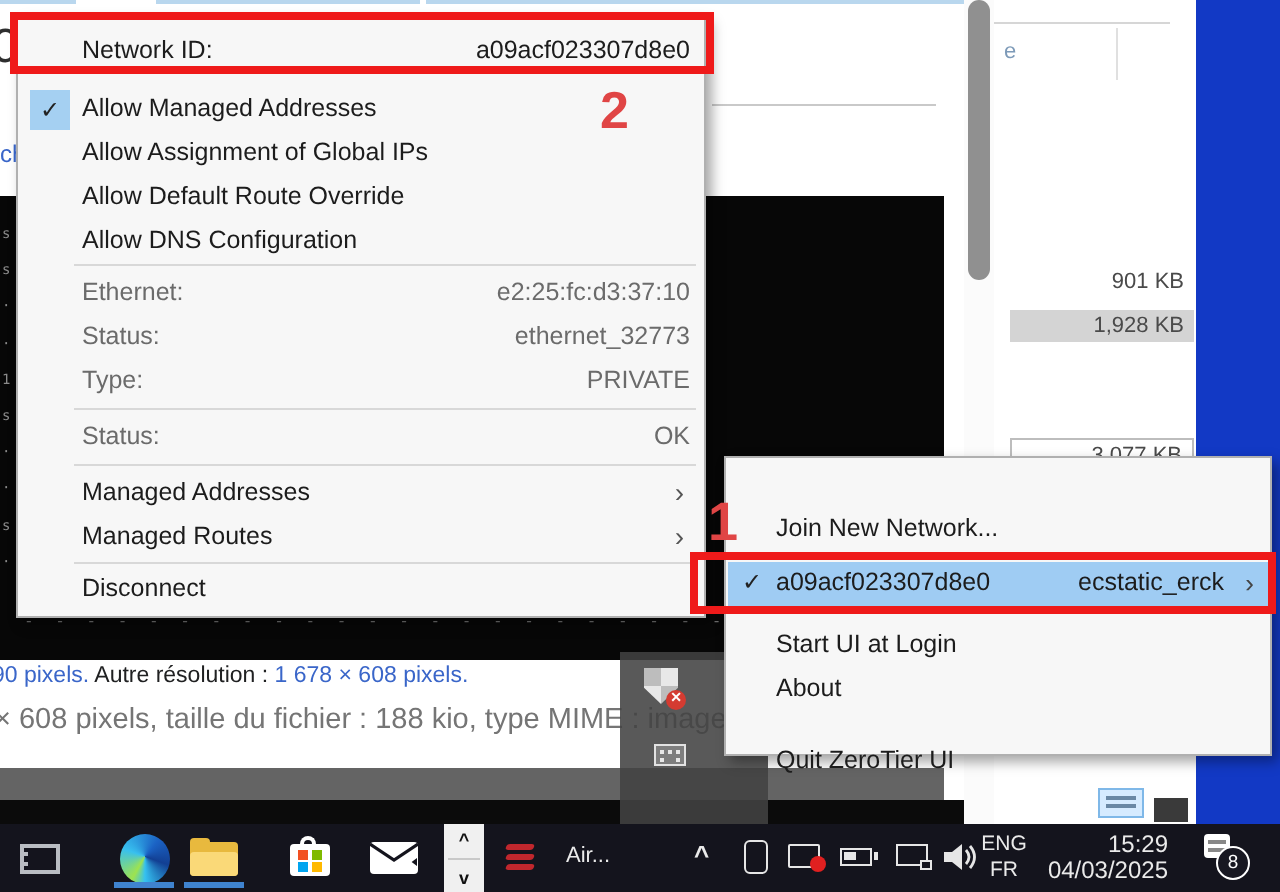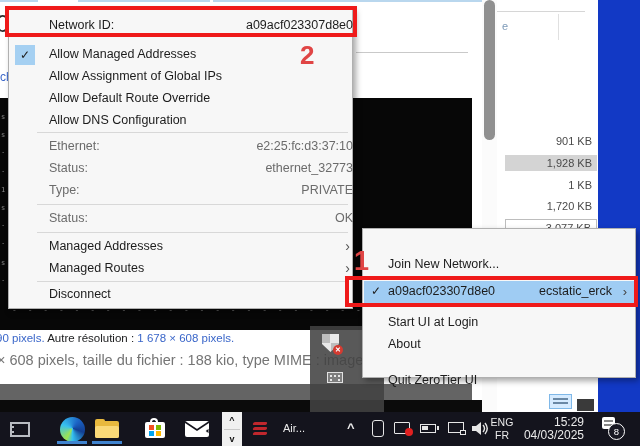"Network ID:" .mrow { left: 8px -> 0 }
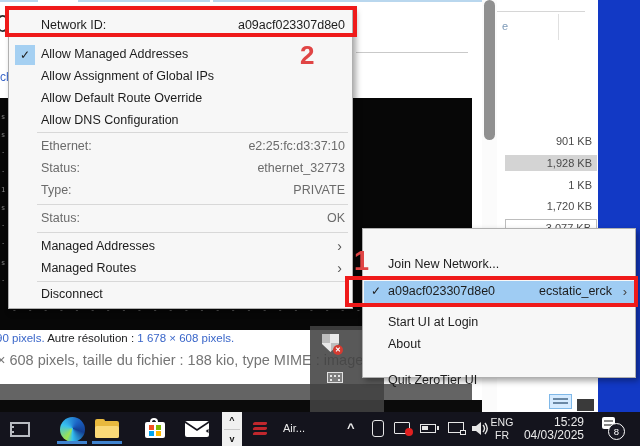"1 KB" div.abs { html: <div>1 KB</div> -> none }
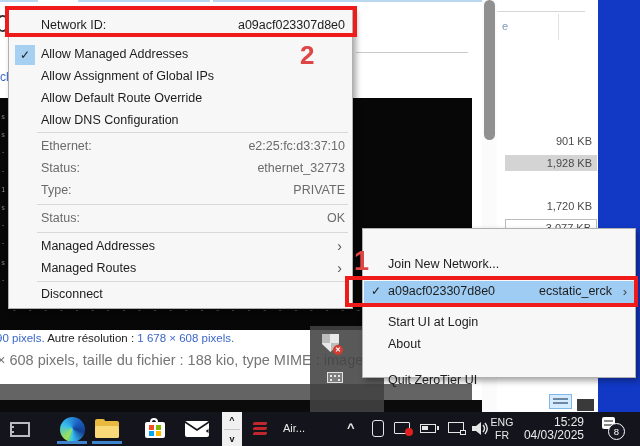"1,720 KB" div.abs { html: <div>1,720 KB</div> -> none }
